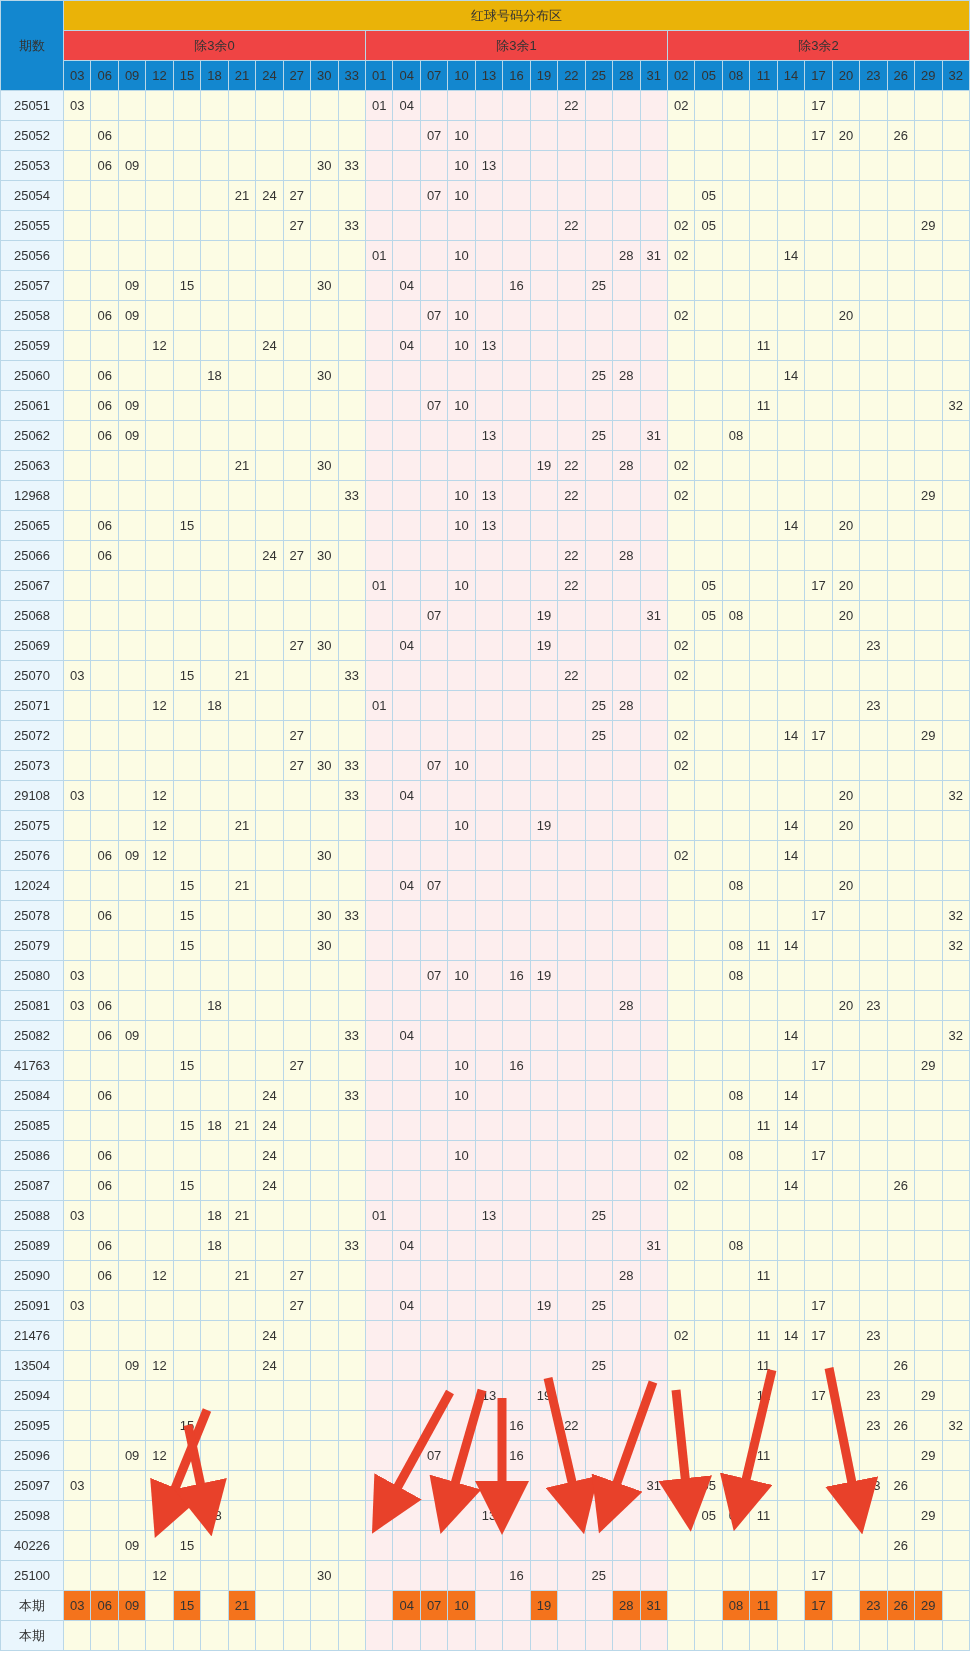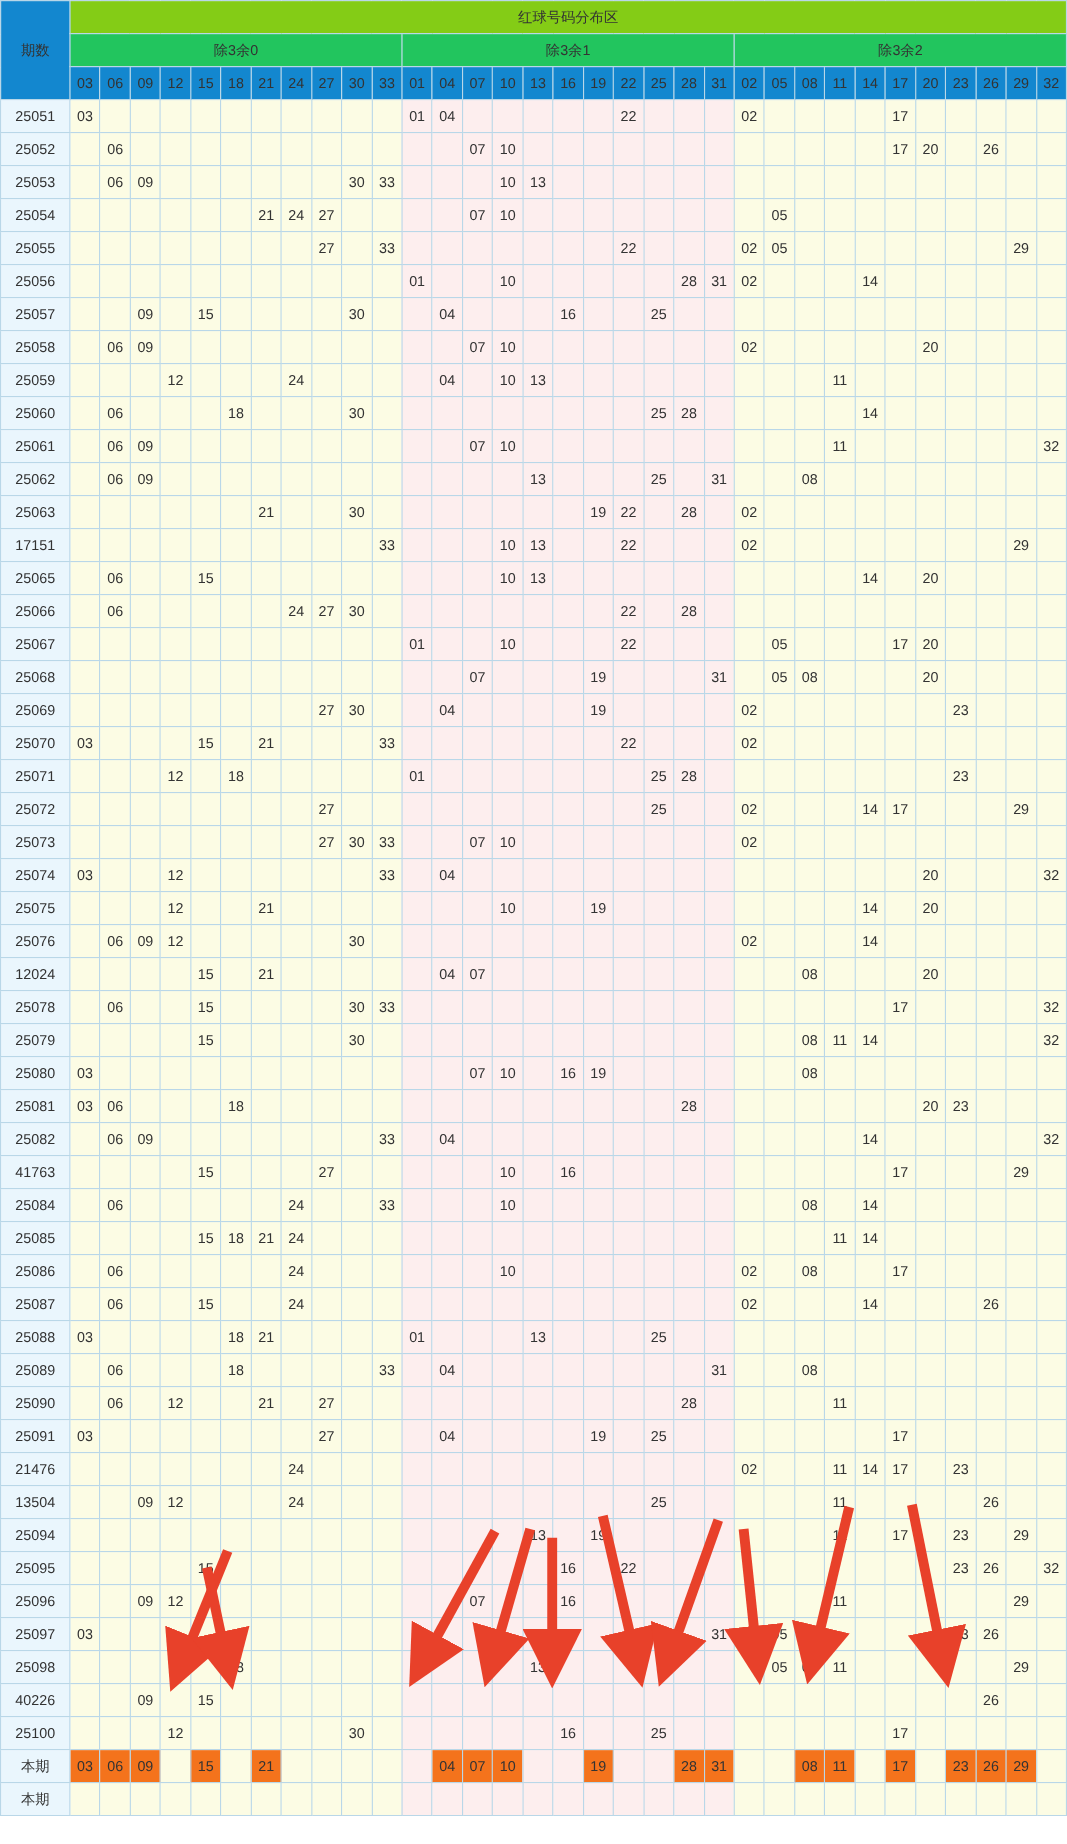"红球号码分布区" .hdr-title { background: #84cc16 -> #eab308 }
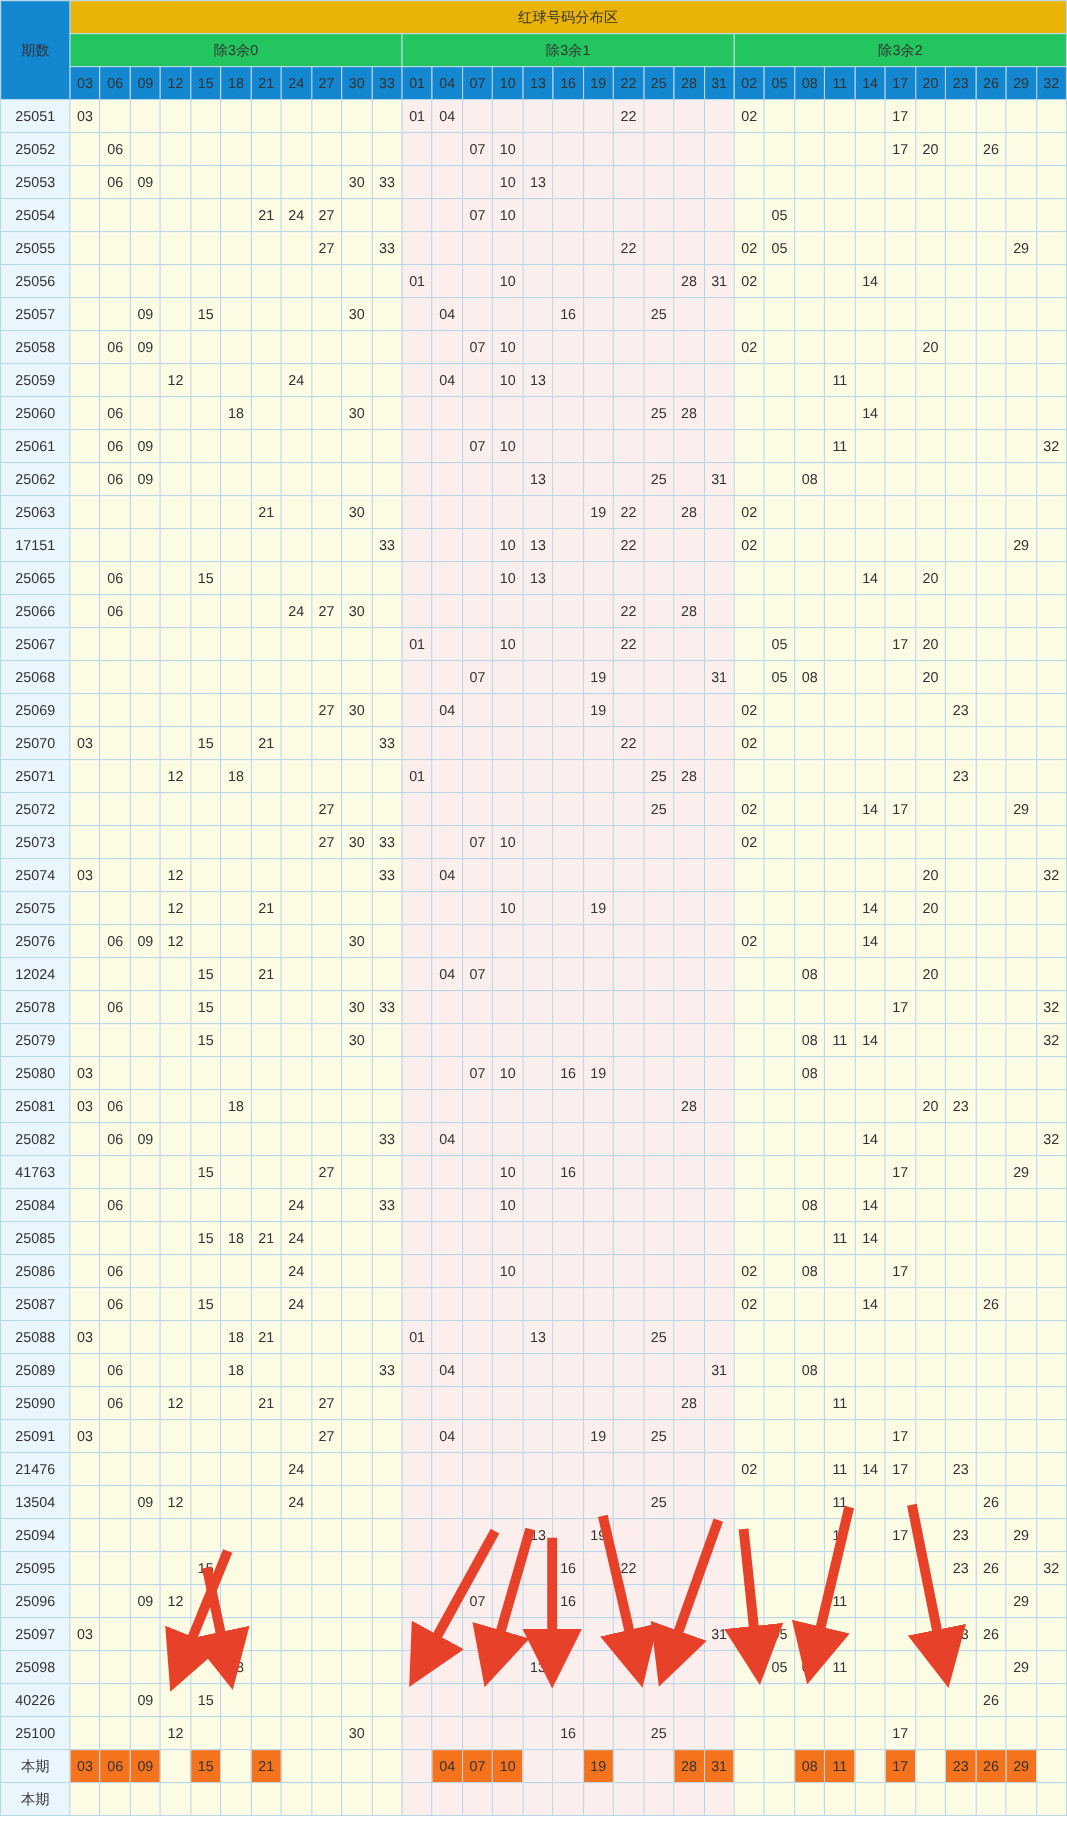"除3余0" .hdr-group { background: #22c55e -> #ef4444 }
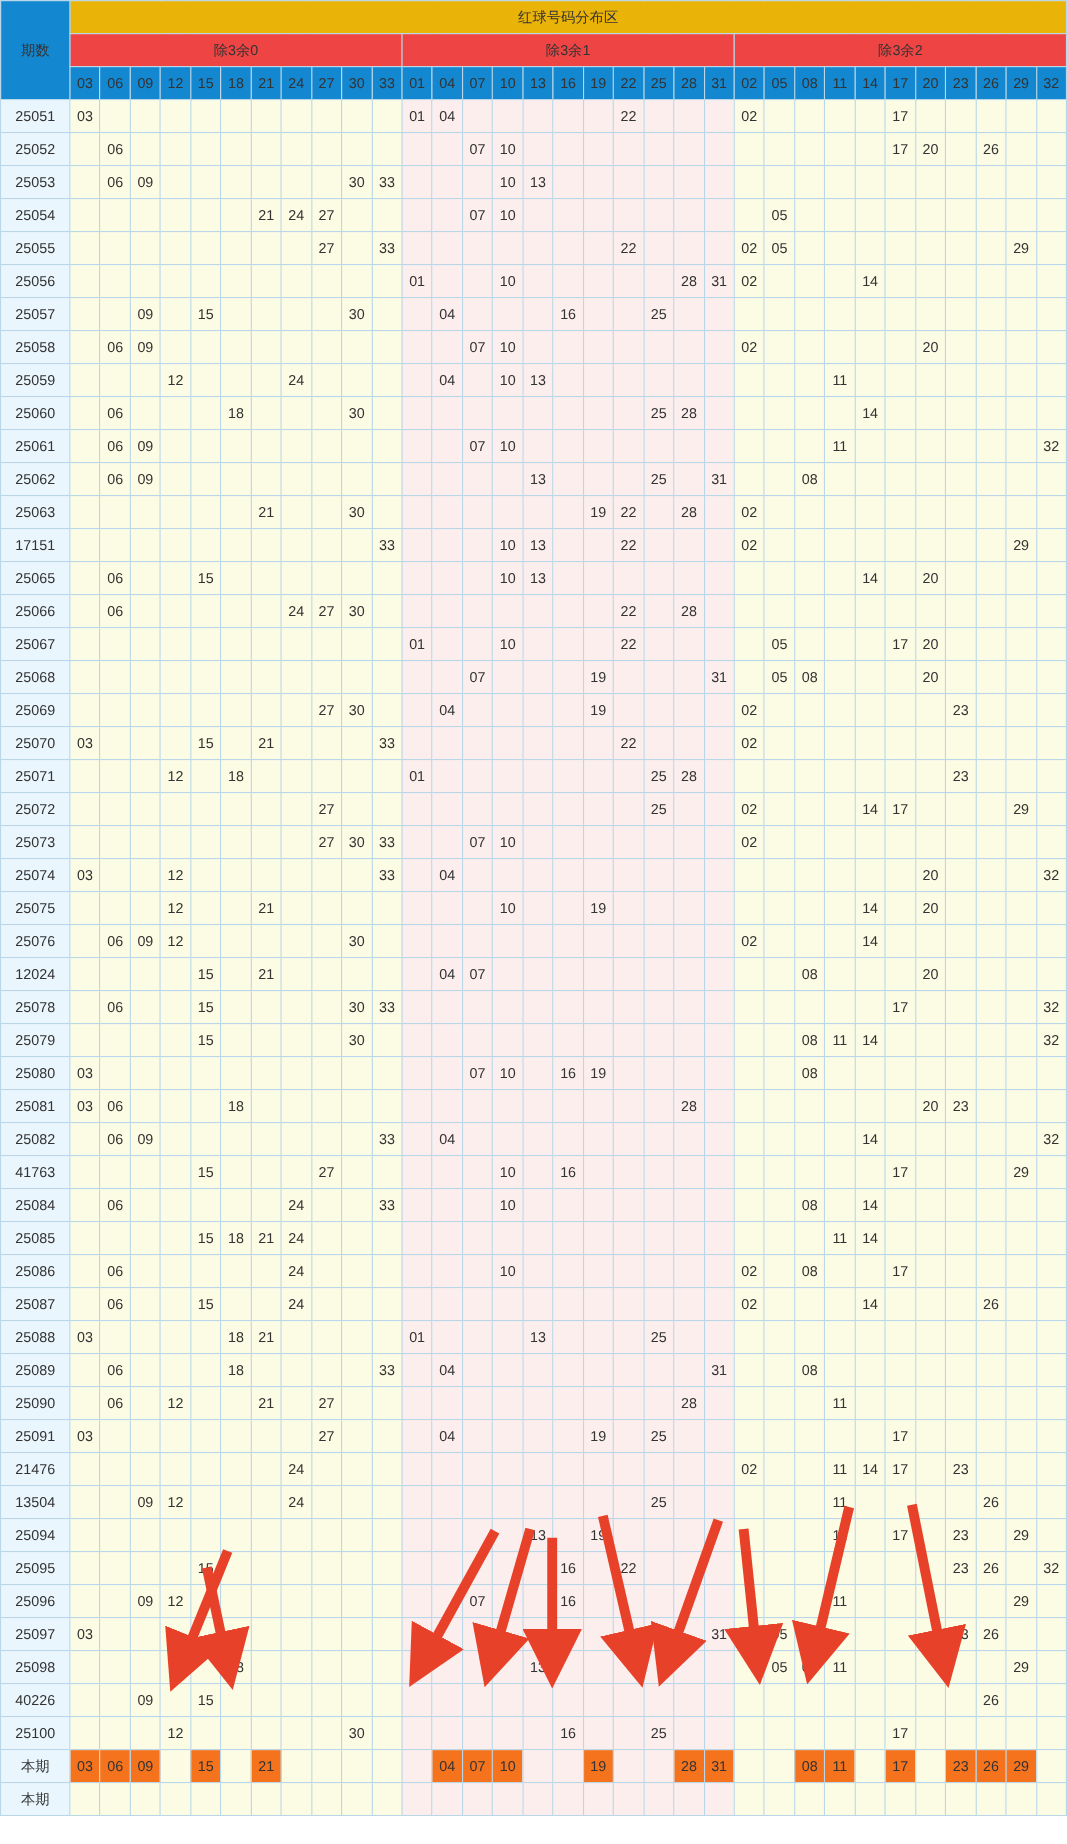"17151" td.col-period { text: 17151 -> 12968 }
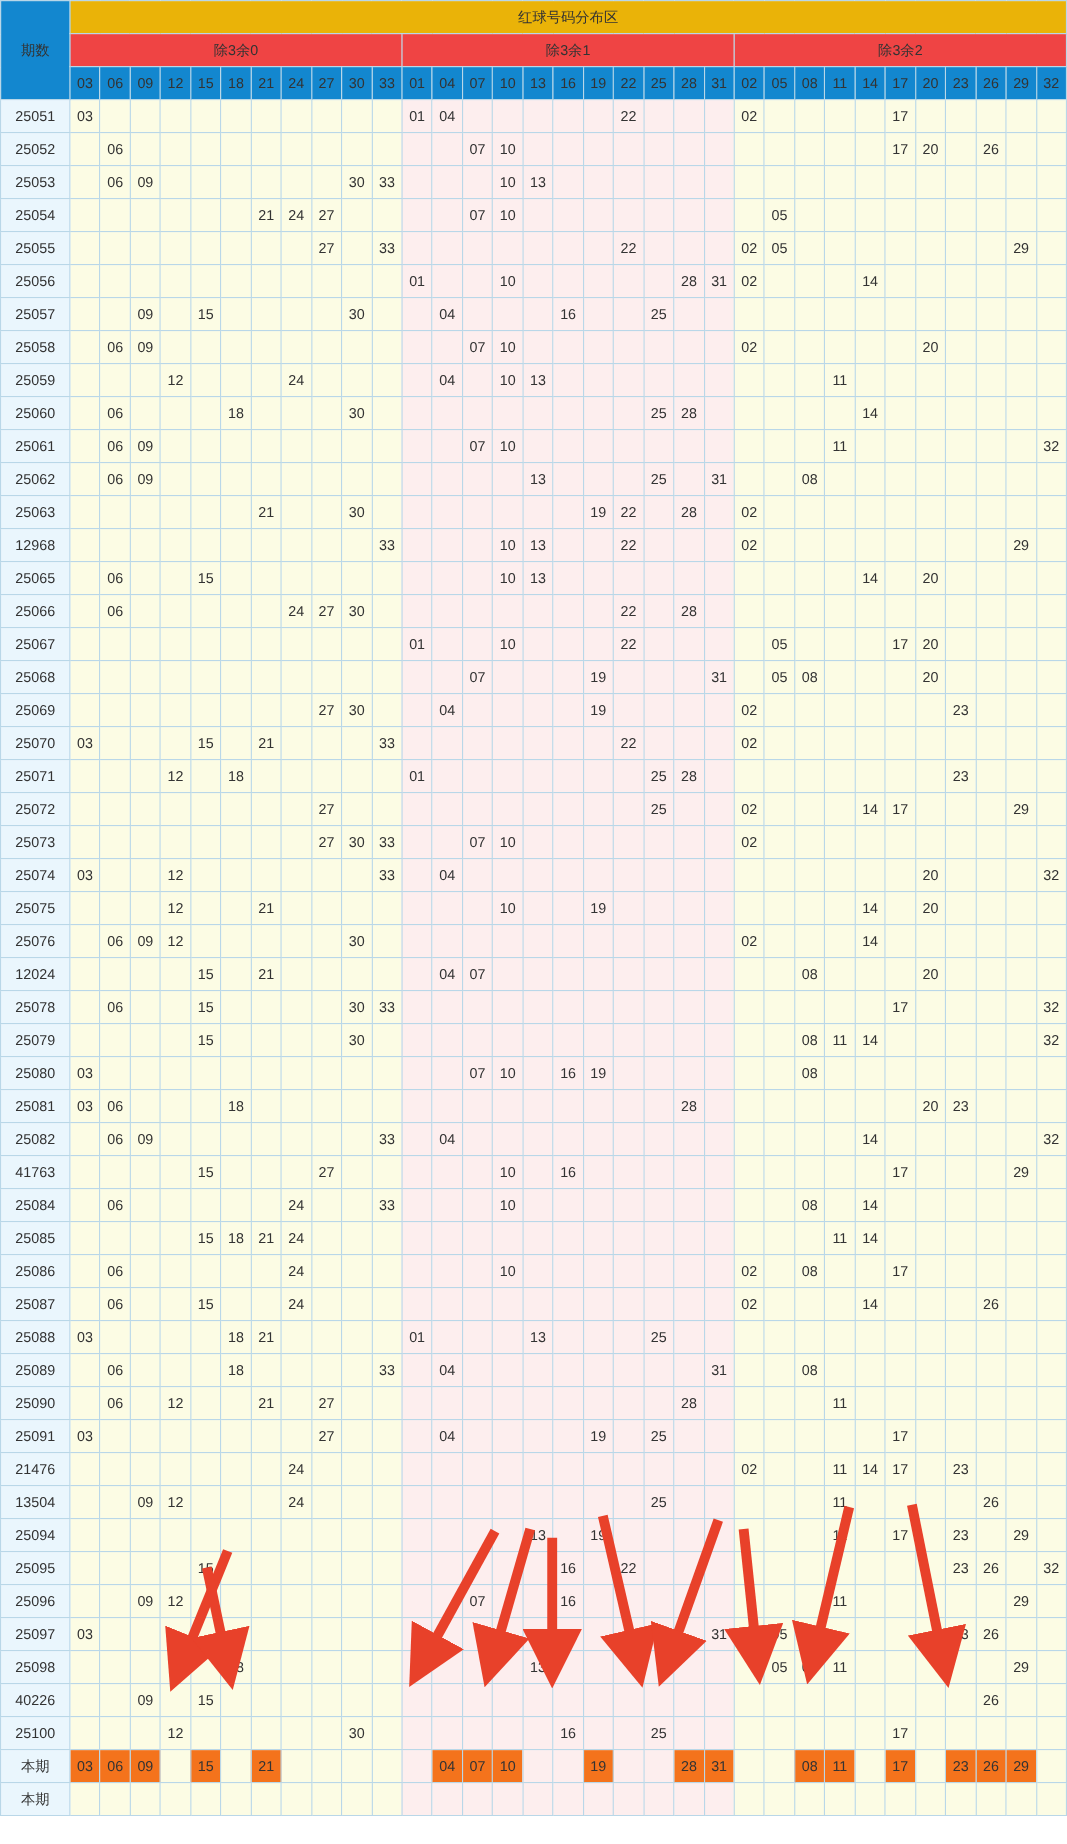"25074" td.col-period { text: 25074 -> 29108 }
